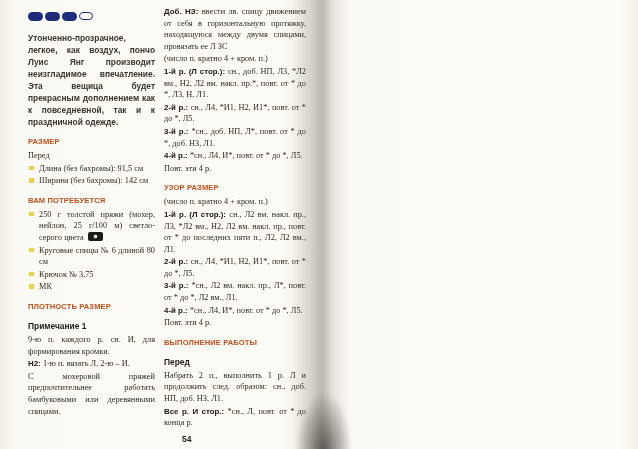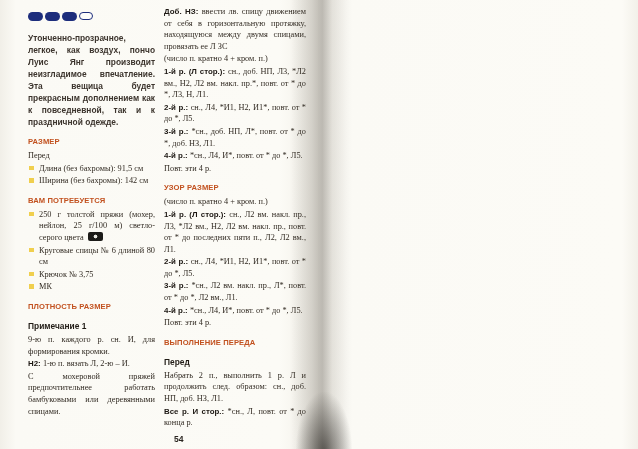"ВЫПОЛНЕНИЕ ПЕРЕДА" div.blk { text: ПЕРЕДА -> РАБОТЫ }
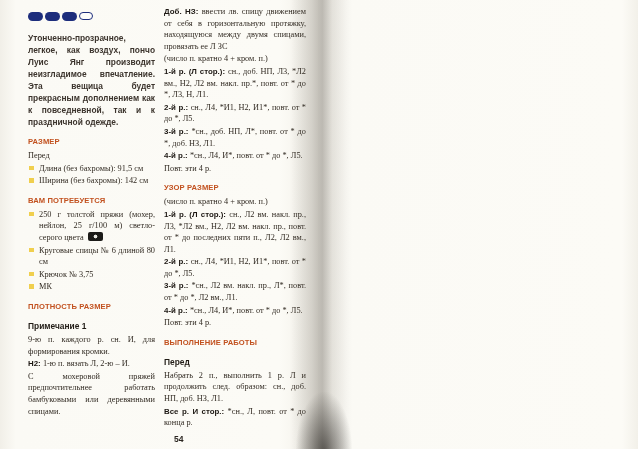"54" .pn-left { left: 174px -> 182px }
